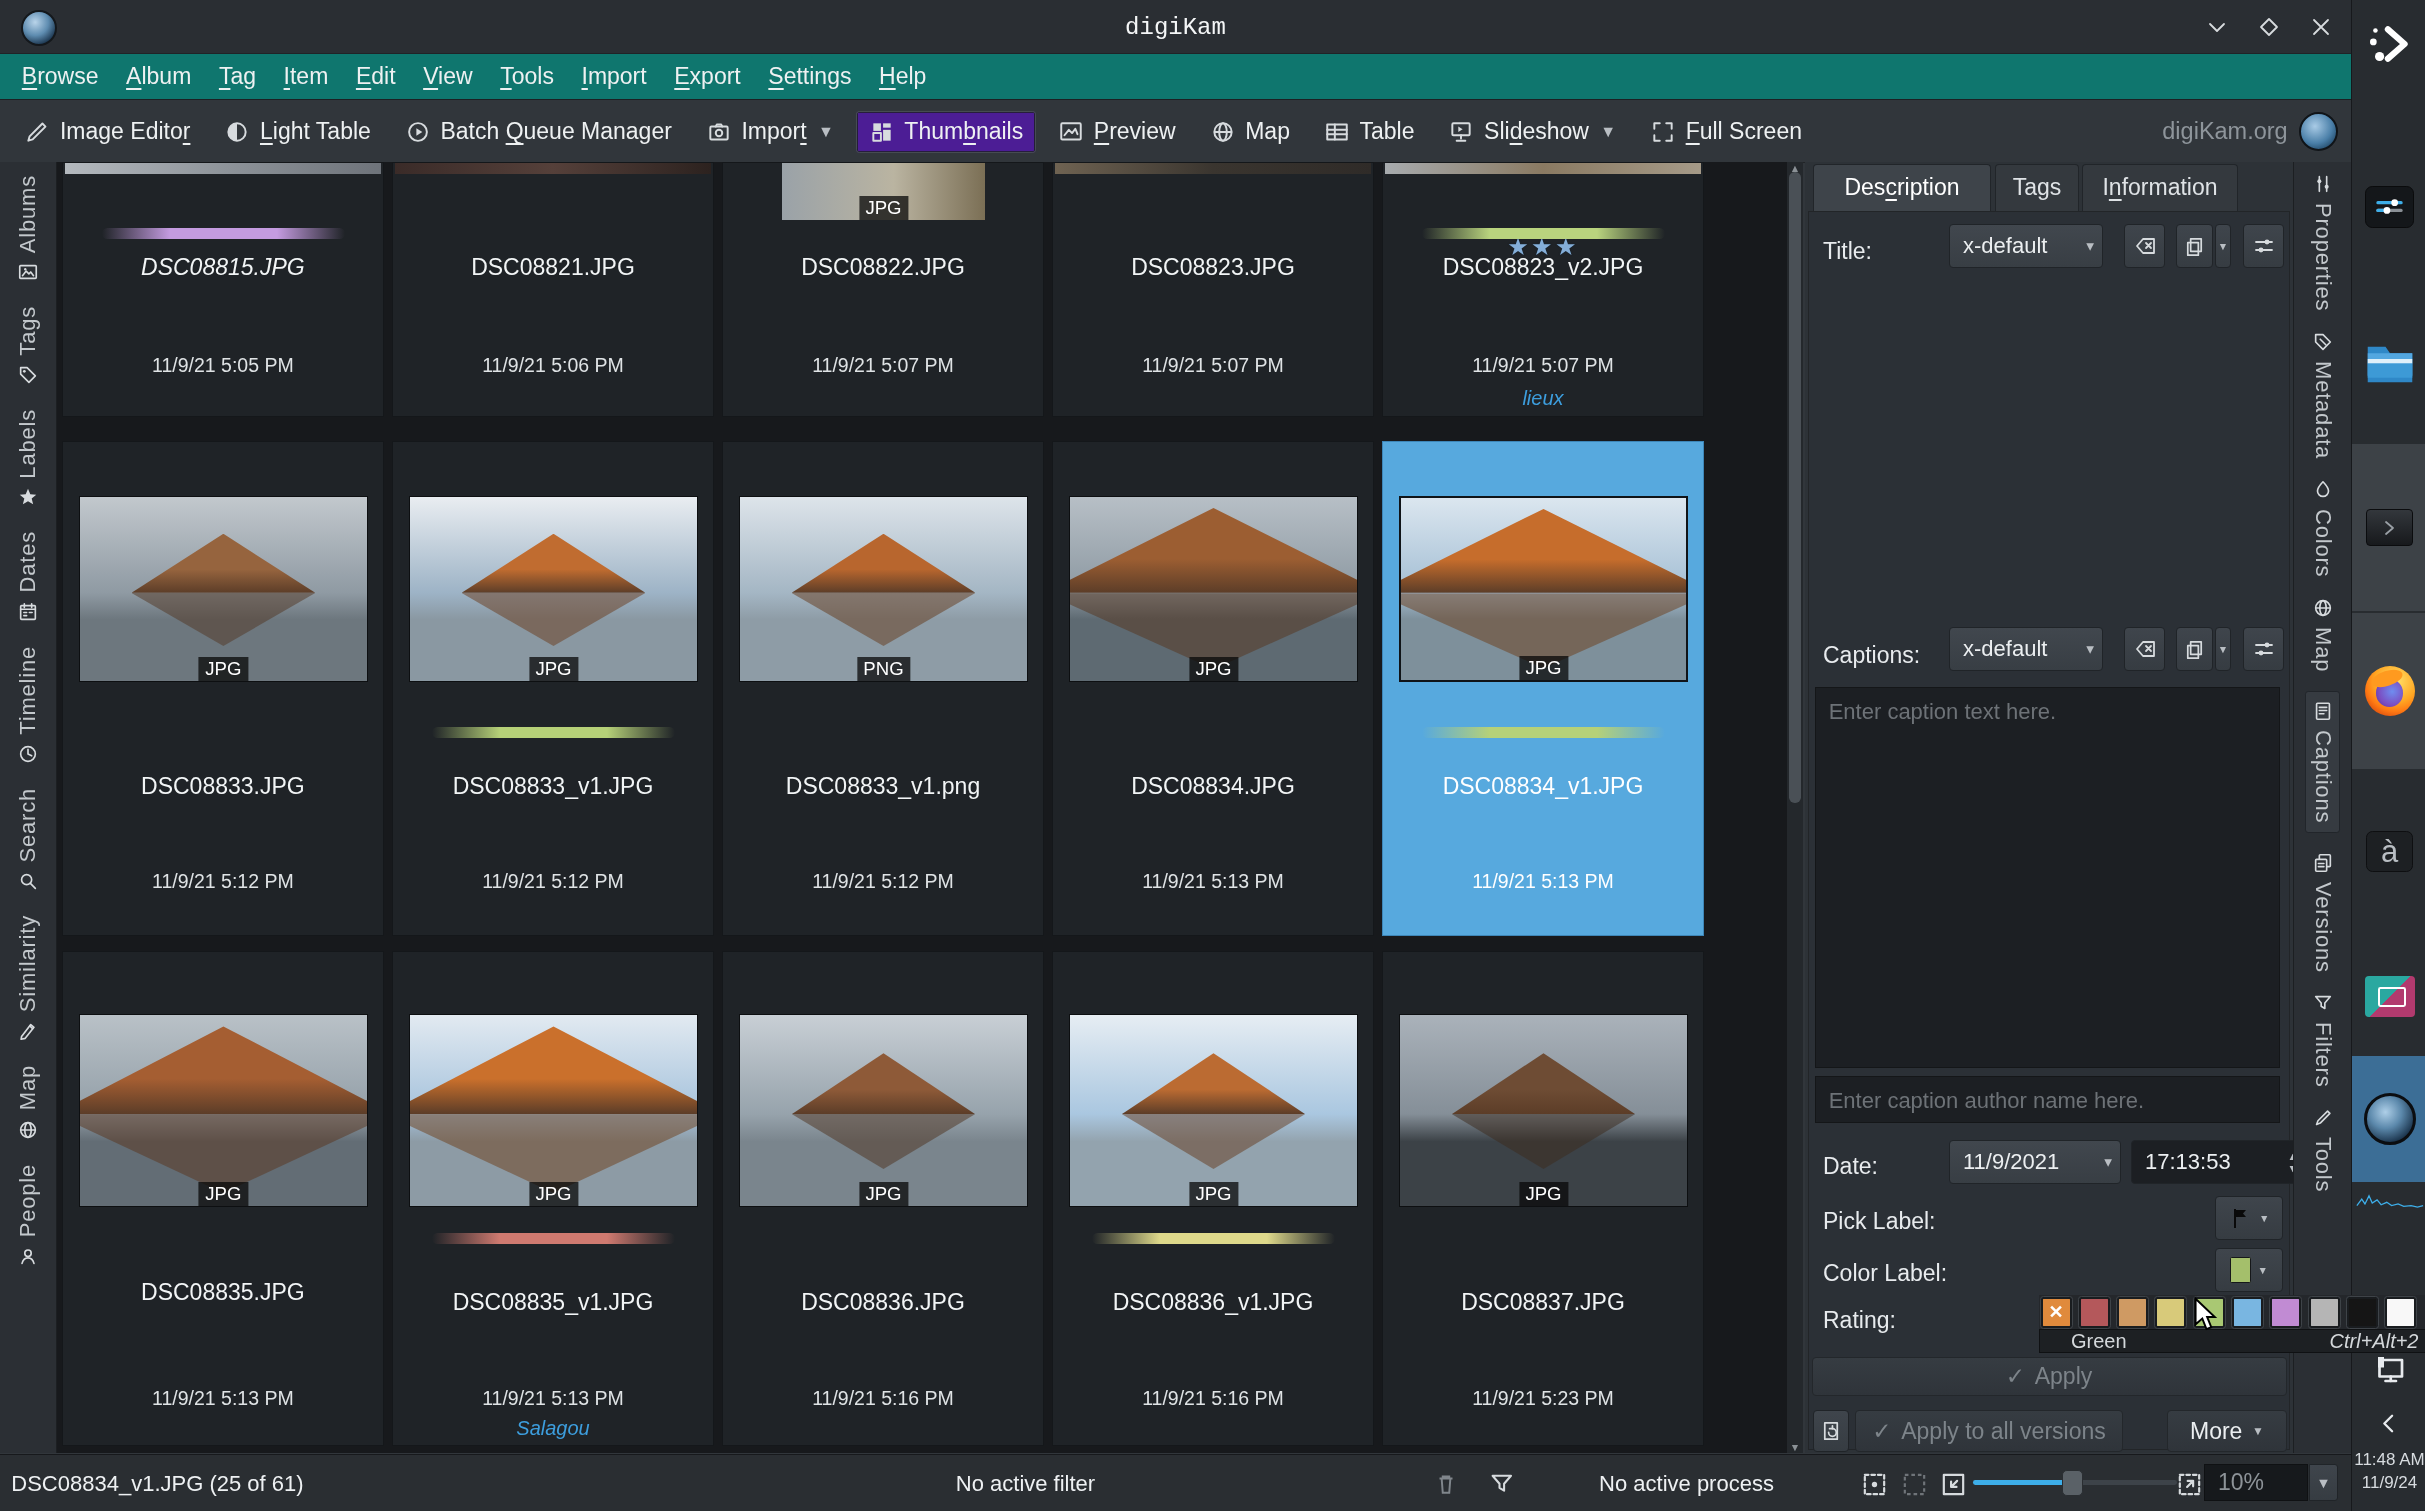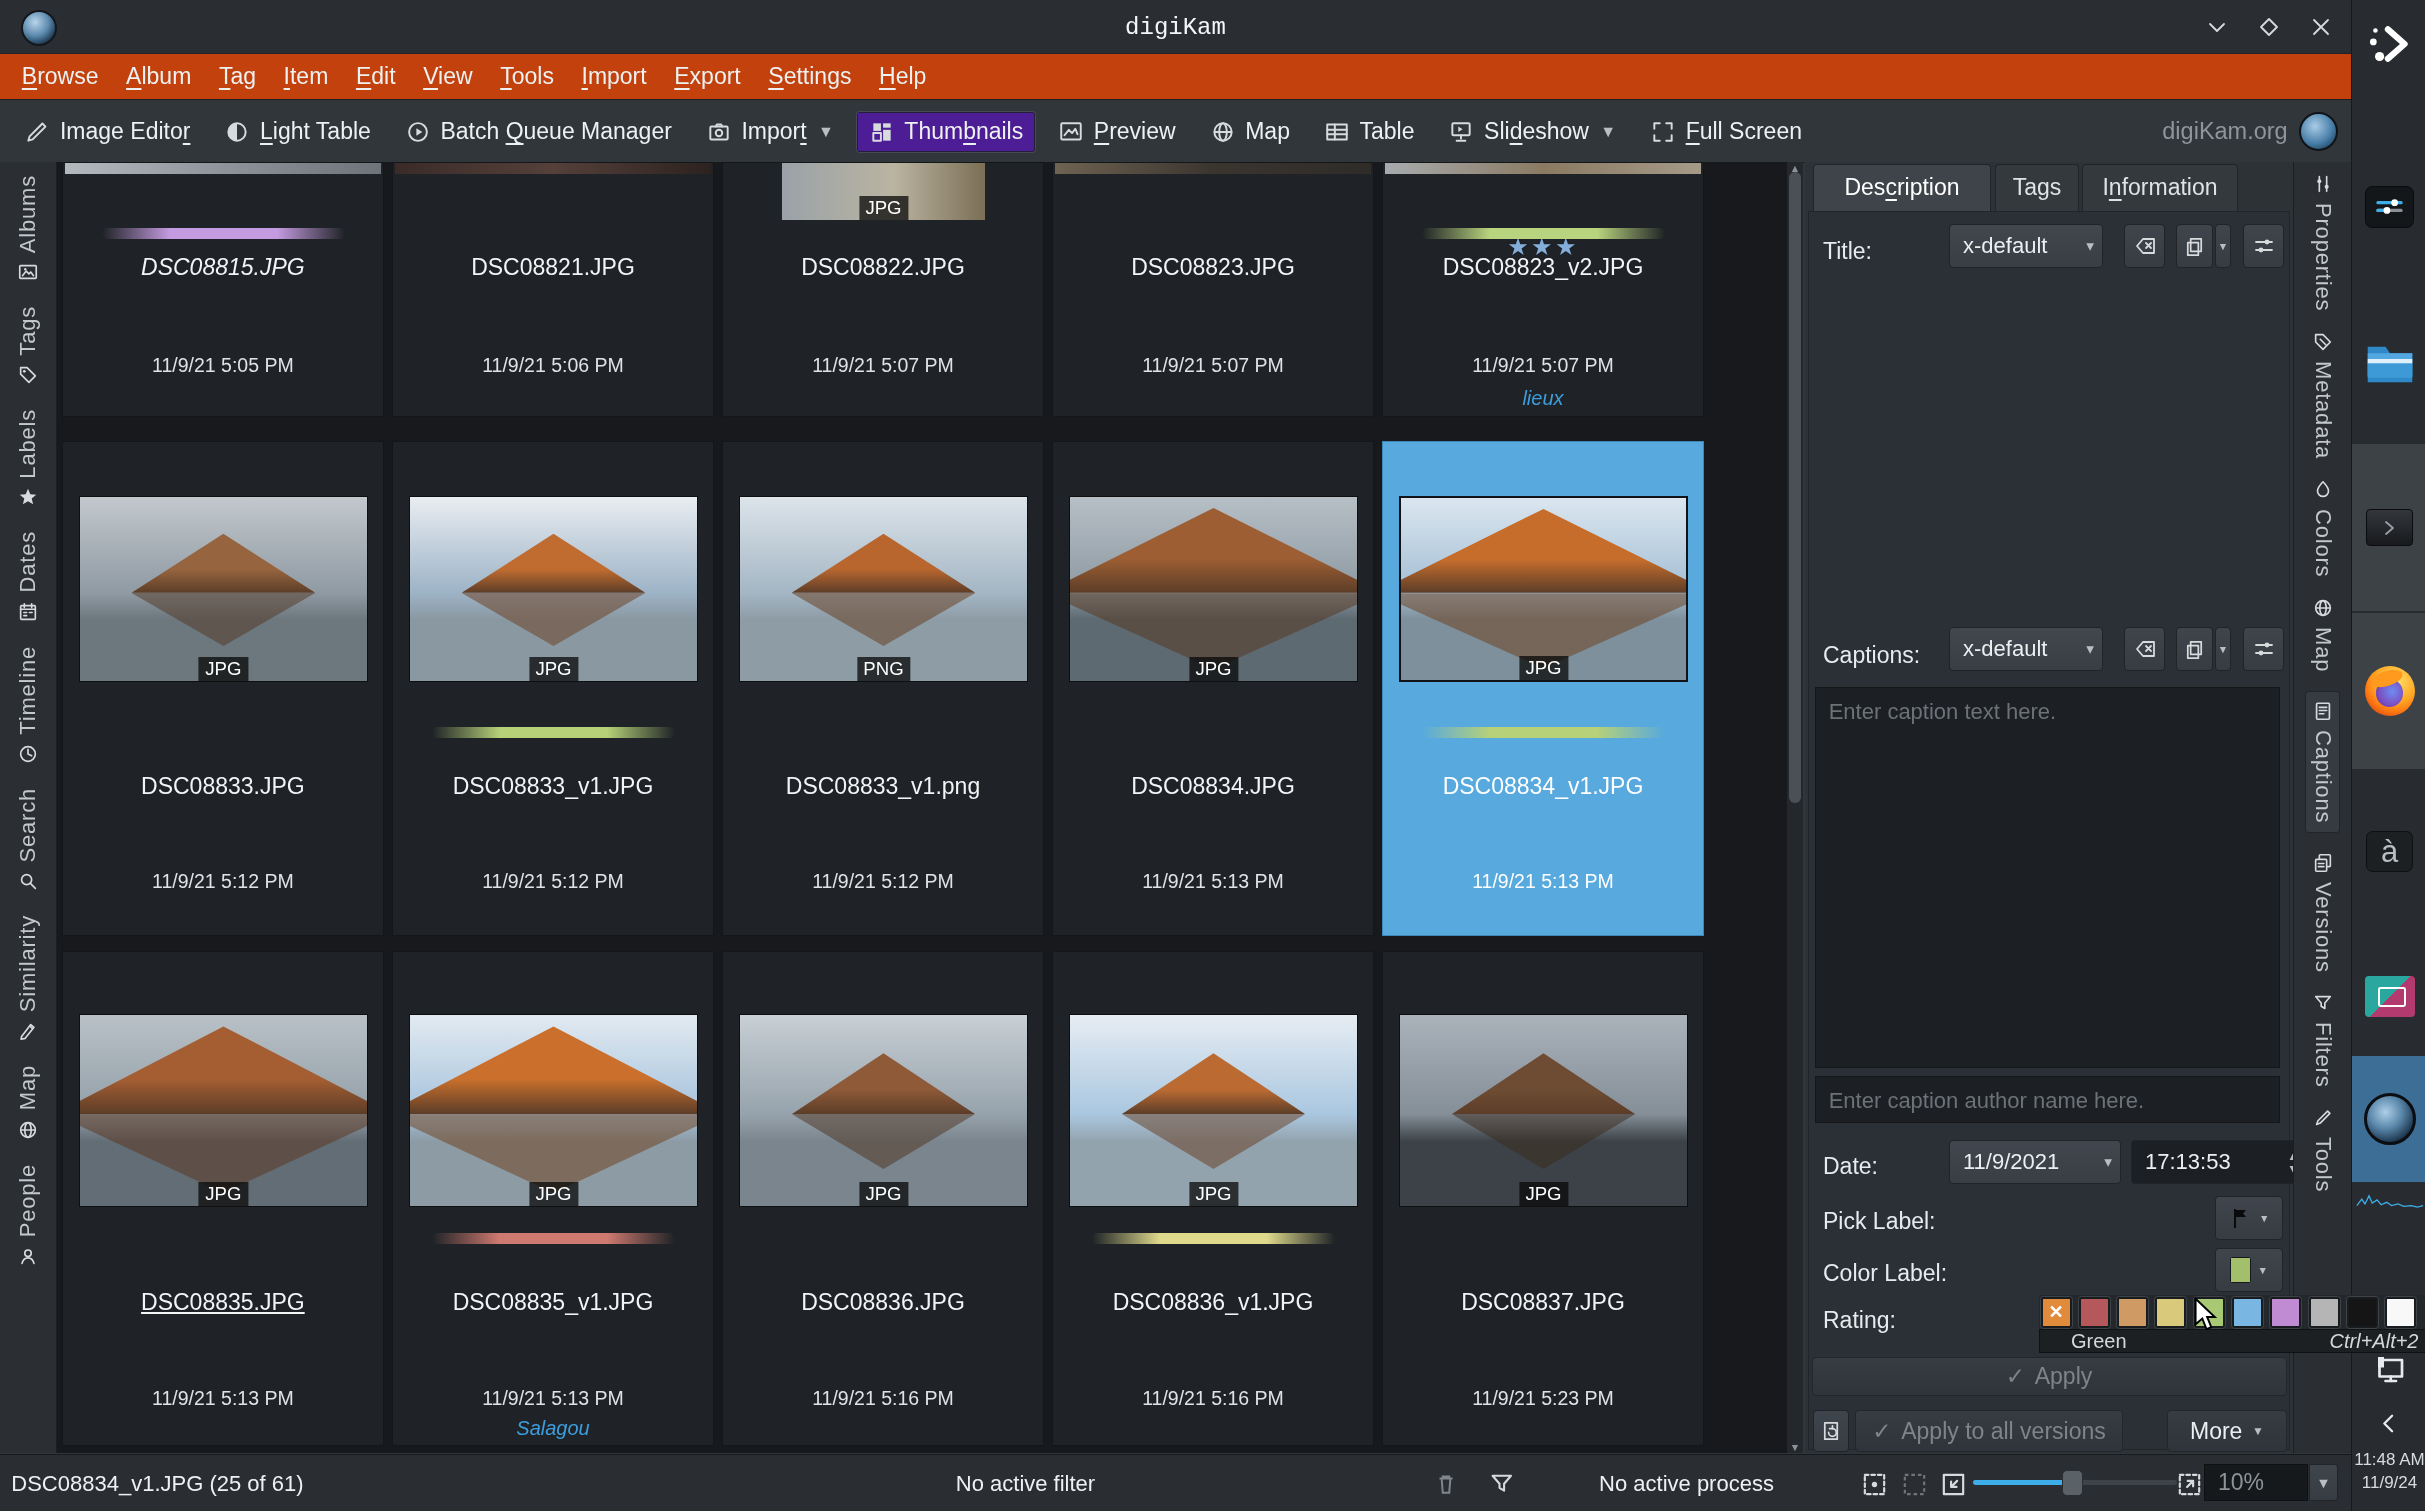"Browse" .menubar { background: #c2410c -> #0f766e }
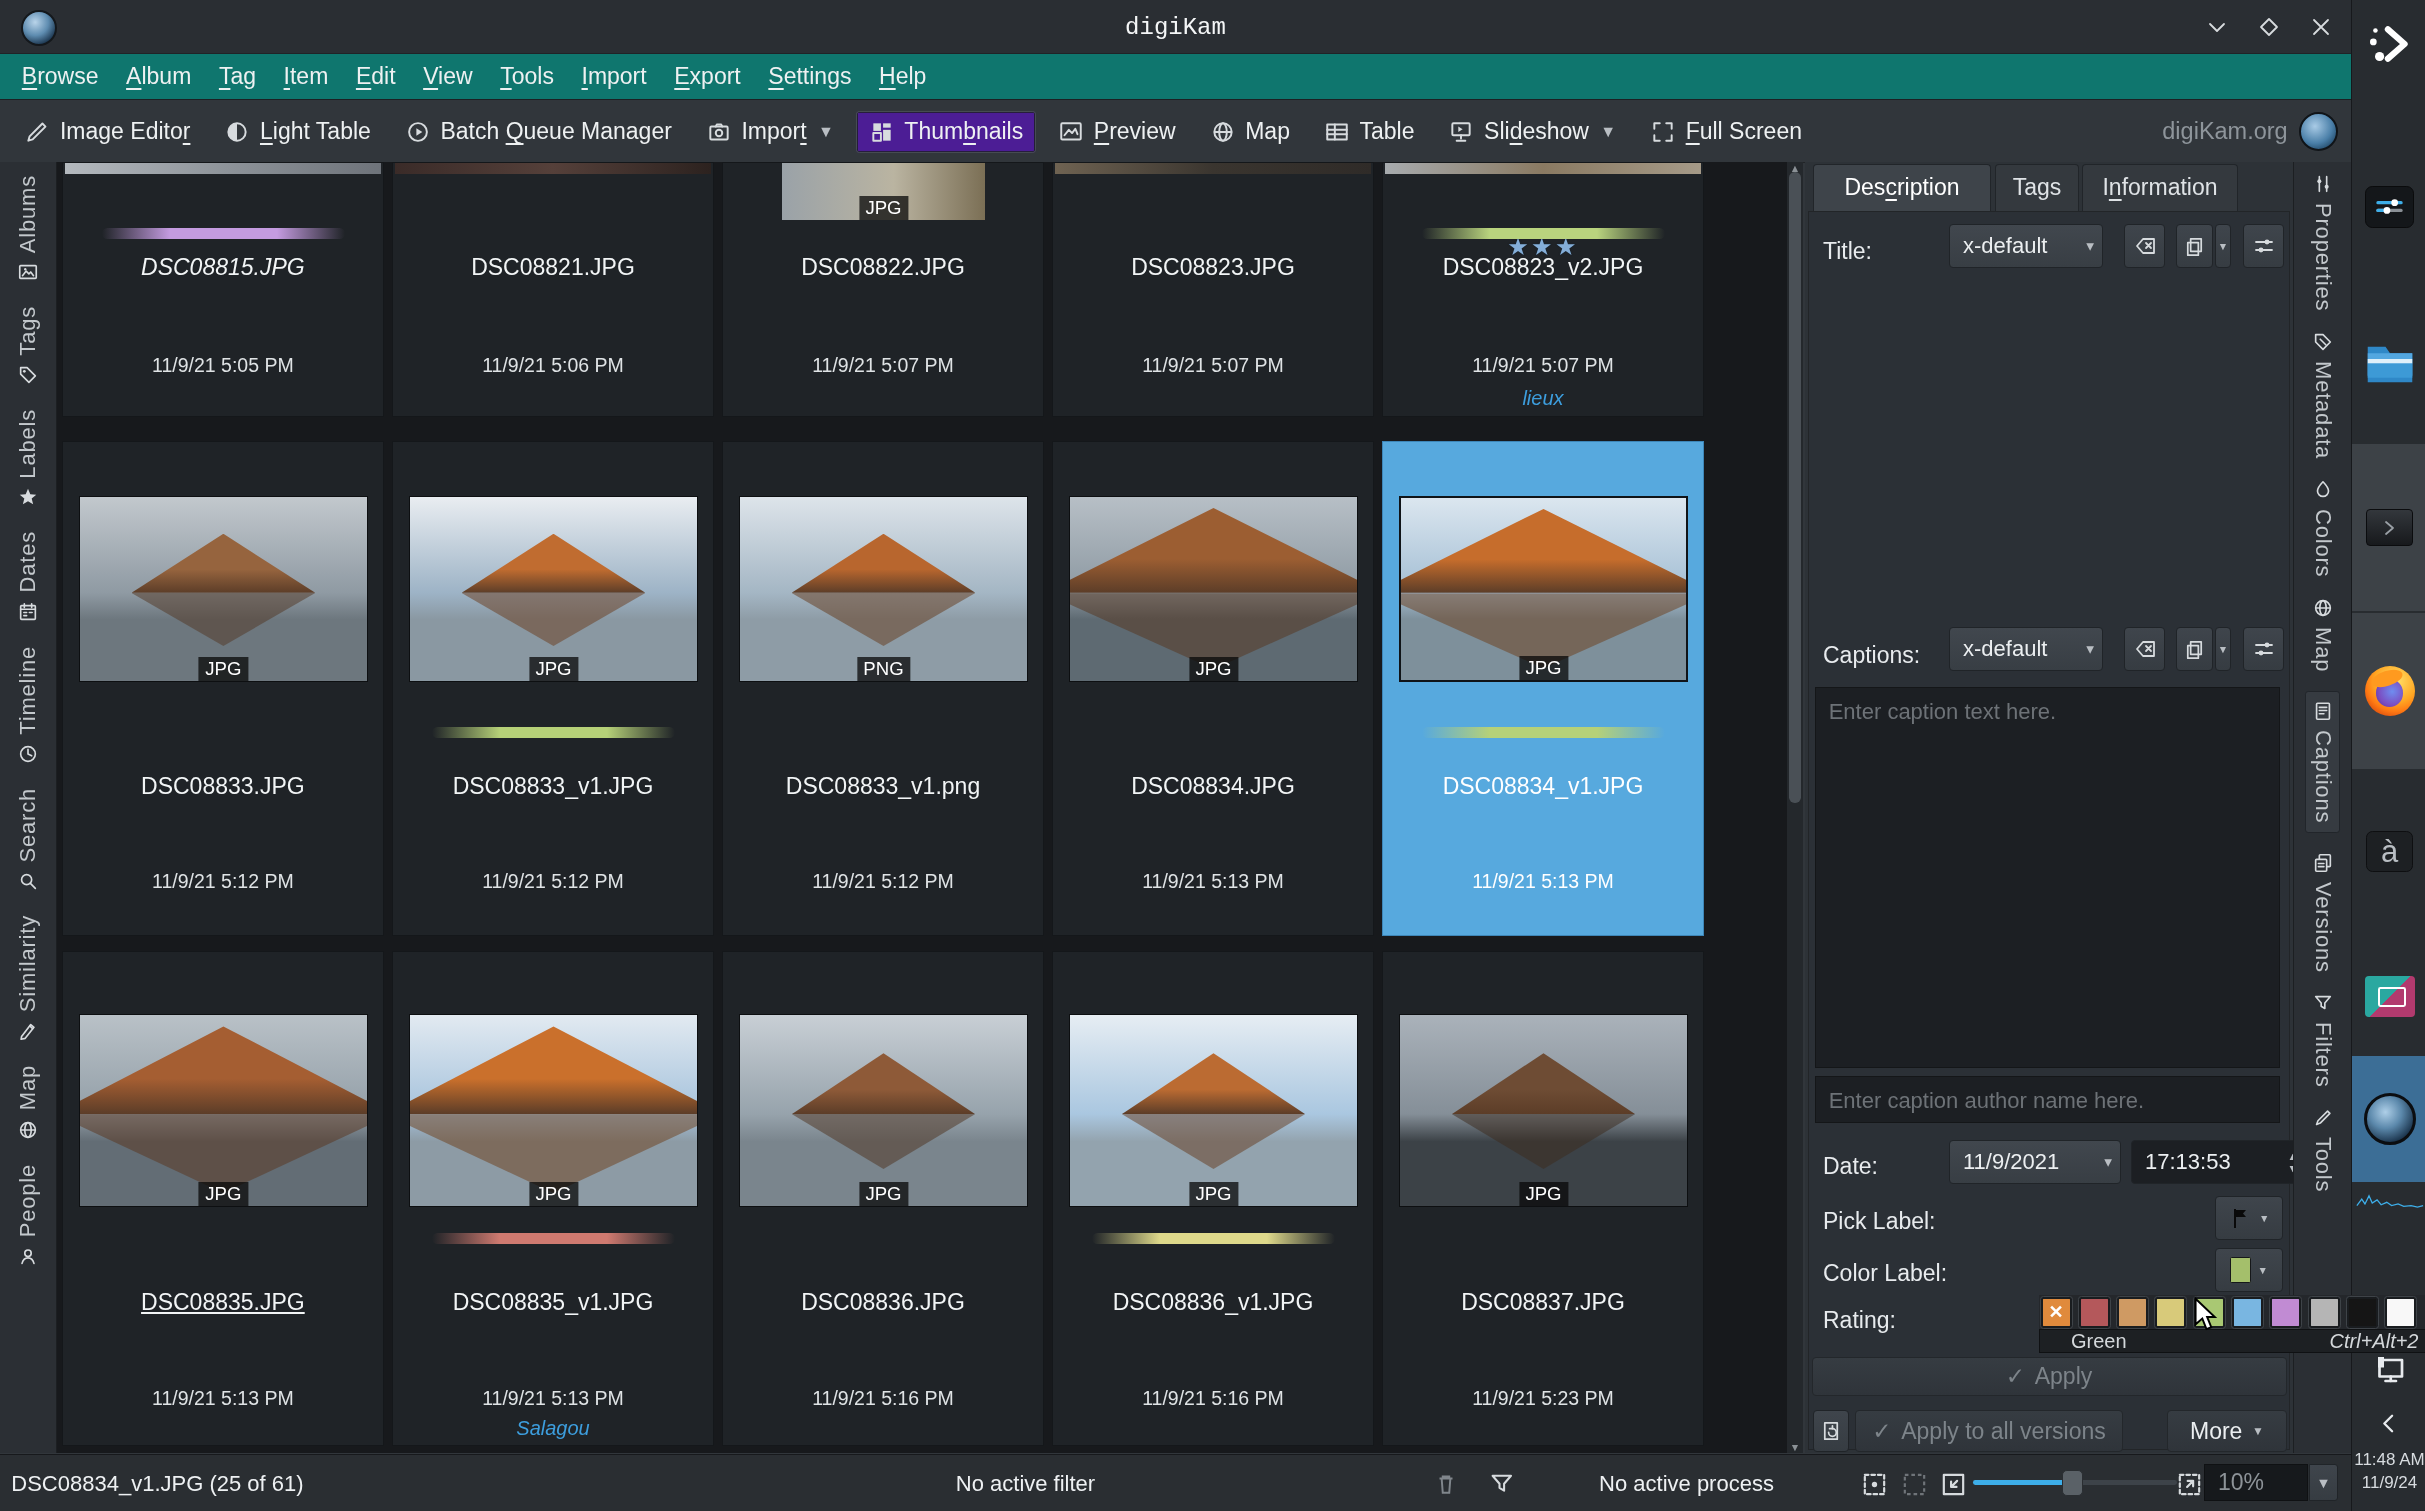"DSC08835.JPG" div.fname { text-decoration: underline -> none; top: 337px -> 327px }
